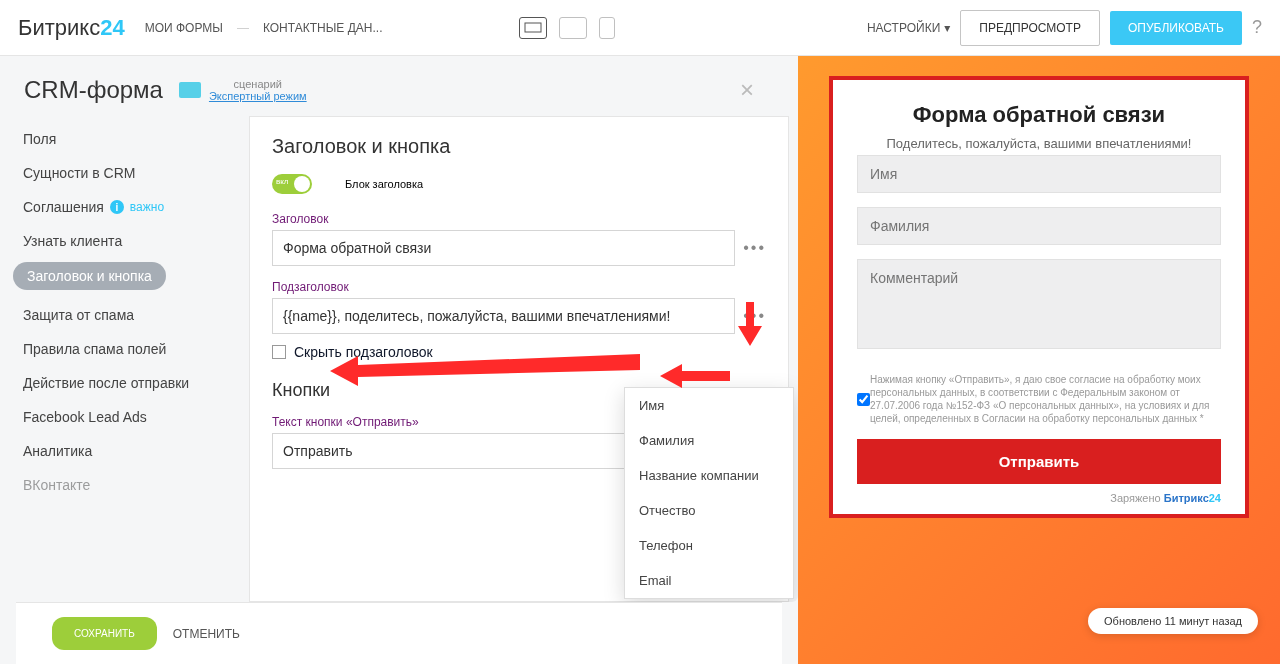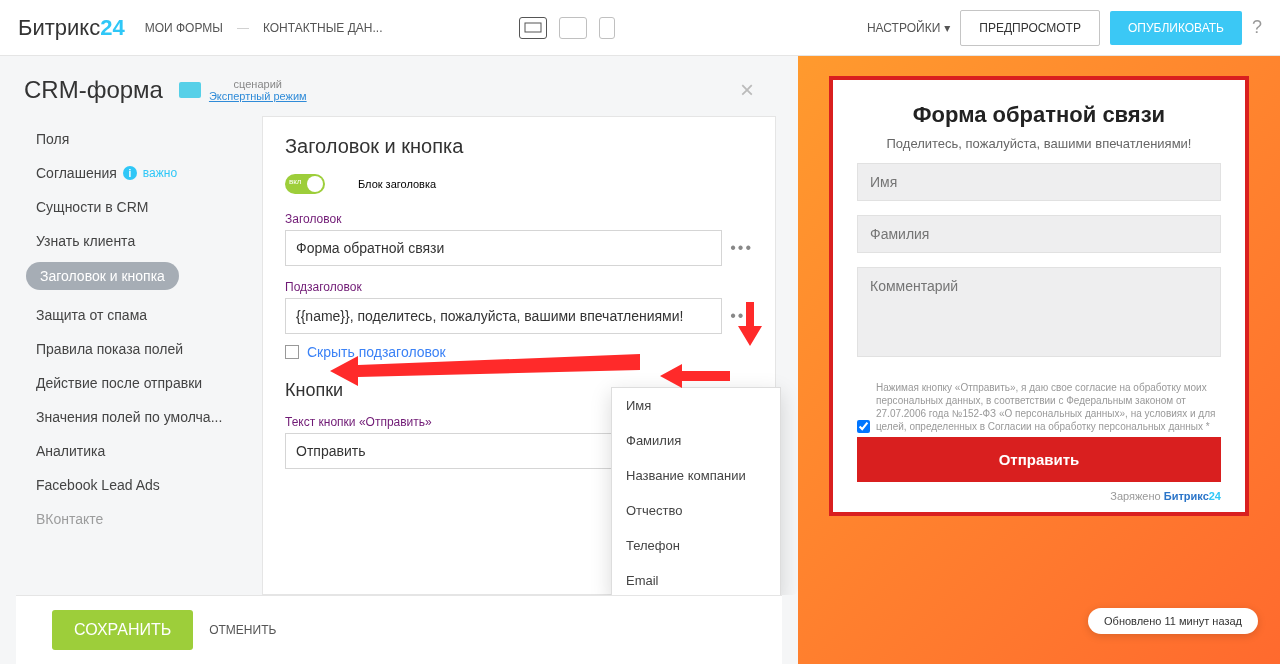"Поля" .editor-body { padding: 0 22px -> 0 9px }
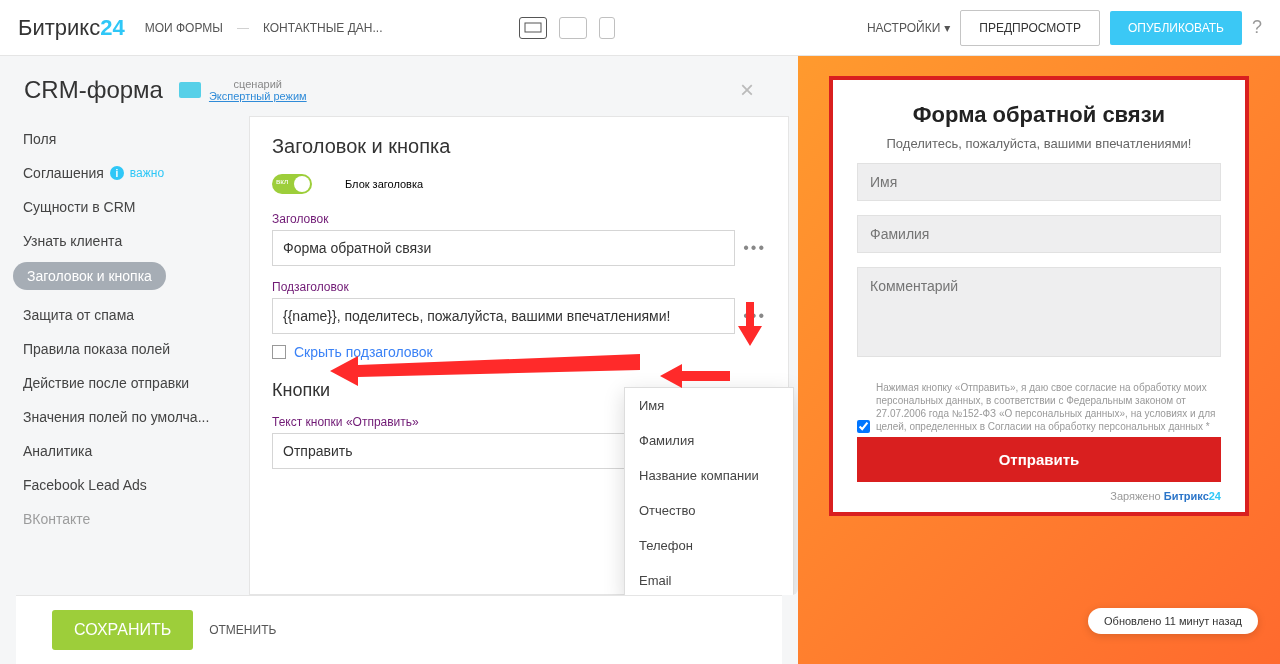"Поделитесь, пожалуйста, вашими" .pv-sub { margin-bottom: 12px -> 4px }
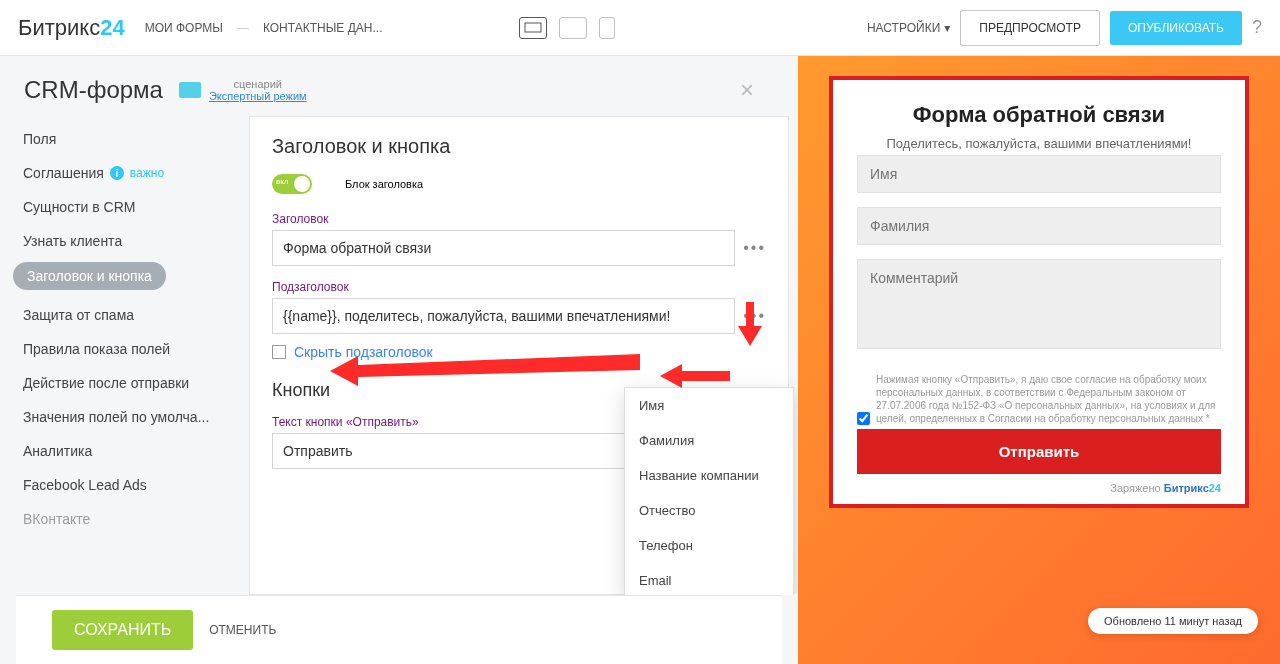"Соглашения" div.side-item { order: before "Сущности в CRM" -> after "Сущности в CRM" }
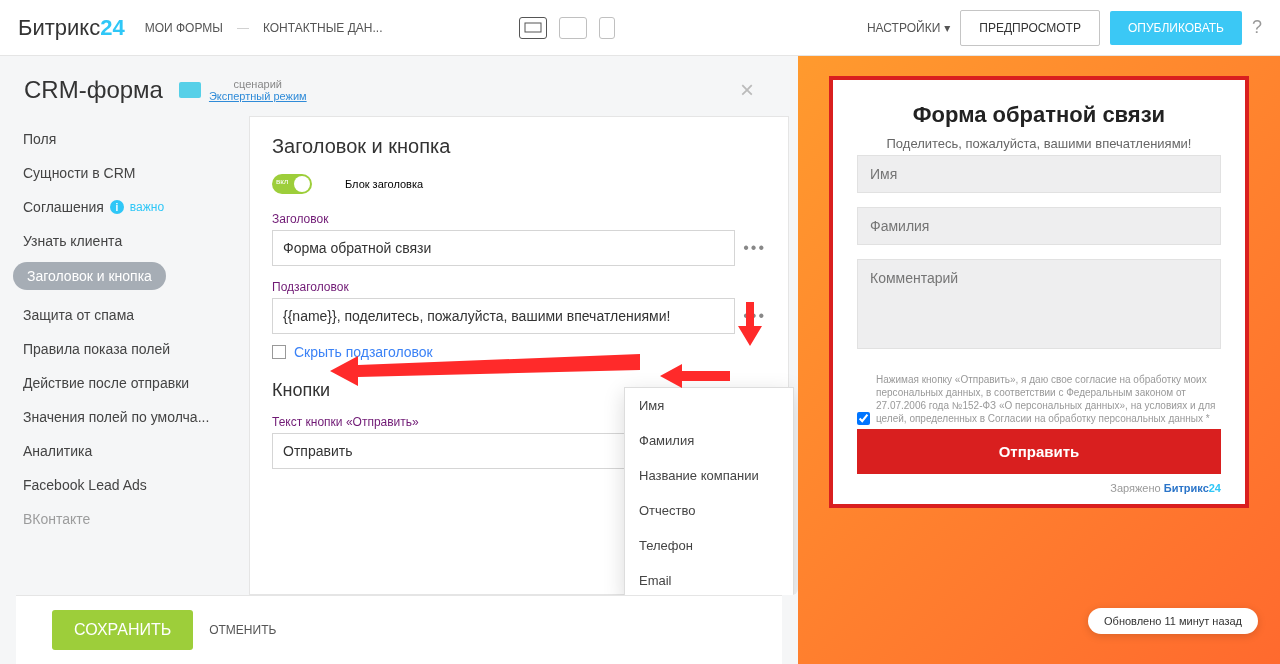"Правила показа полей" div.side-item { text: показа -> спама }
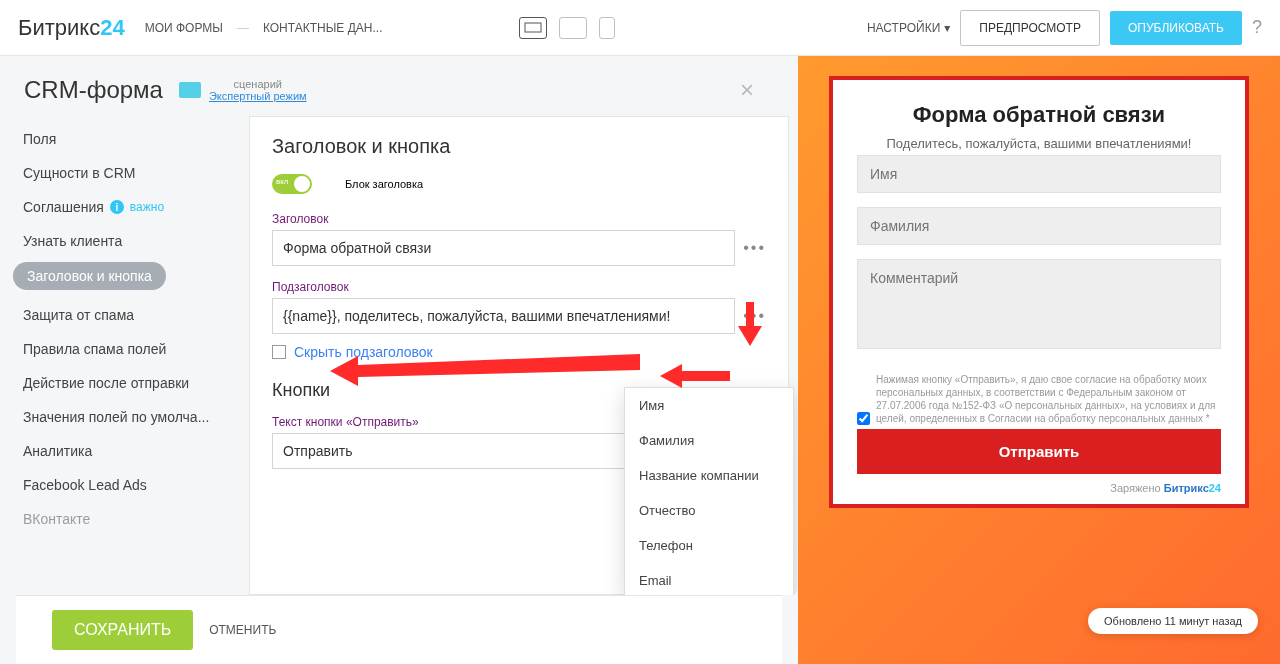"Скрыть подзаголовок" .chk-row { color: #3b82f6 -> #0f172a }
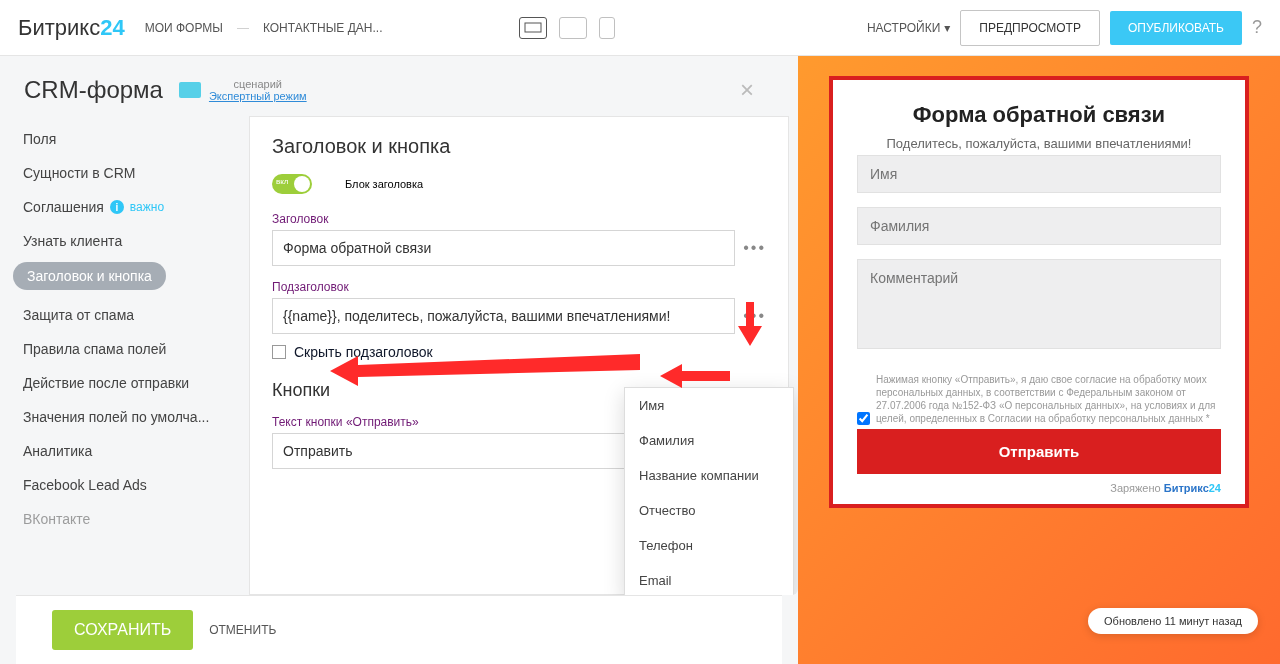"Нажимая кнопку «Отправить», я даю" .pv-consent { align-items: flex-end -> none; gap: 6px -> none; margin: 6px 0 4px -> 6px 0 14px }
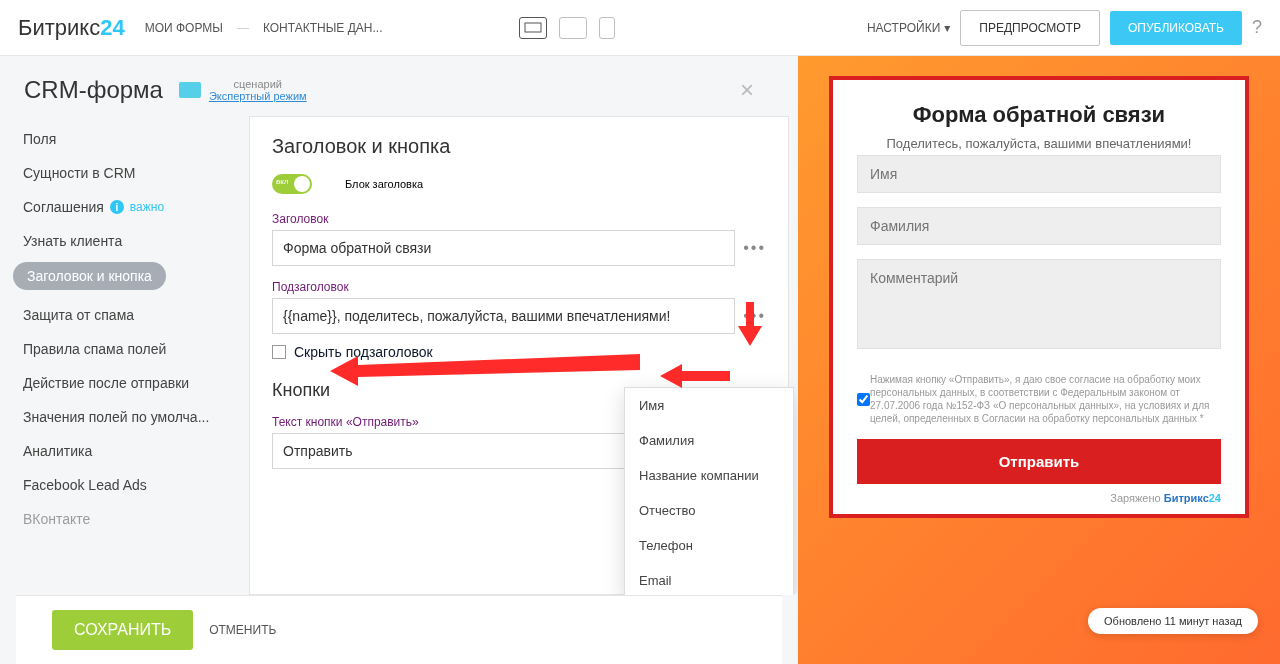"Значения полей по умолча..." div.side-item { html: <div>Значения полей по умолча...</div> -> none }
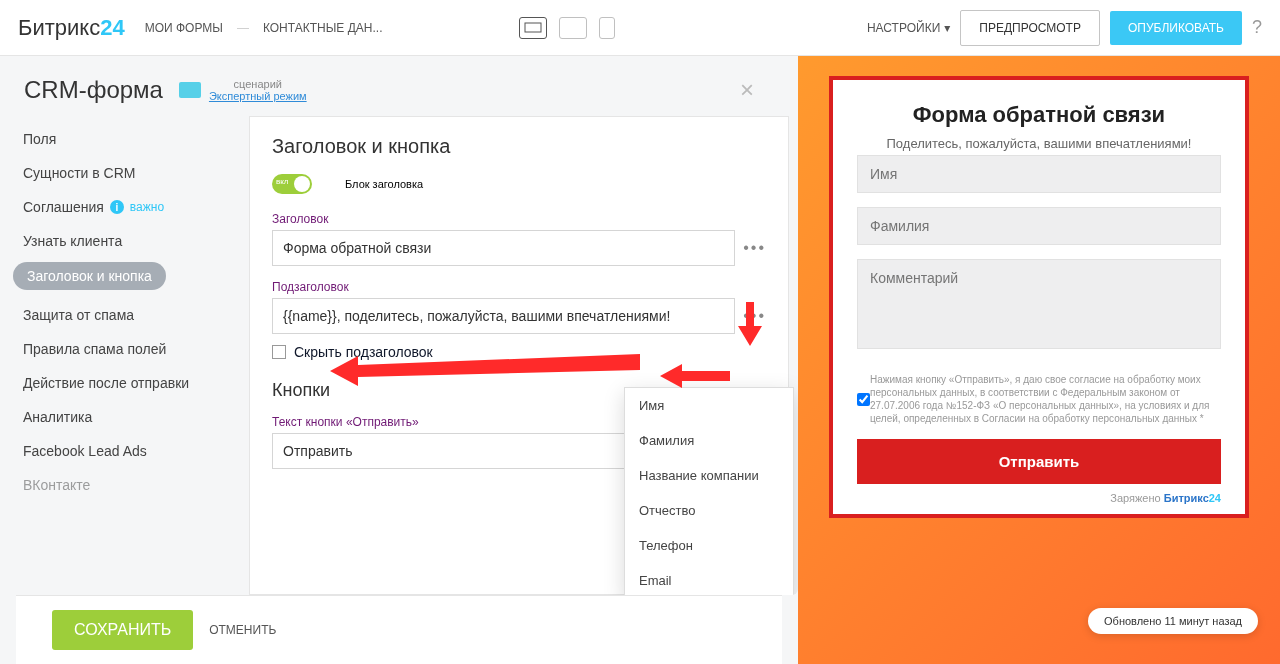"Аналитика" div.side-item { order: before "Facebook Lead Ads" -> after "Facebook Lead Ads" }
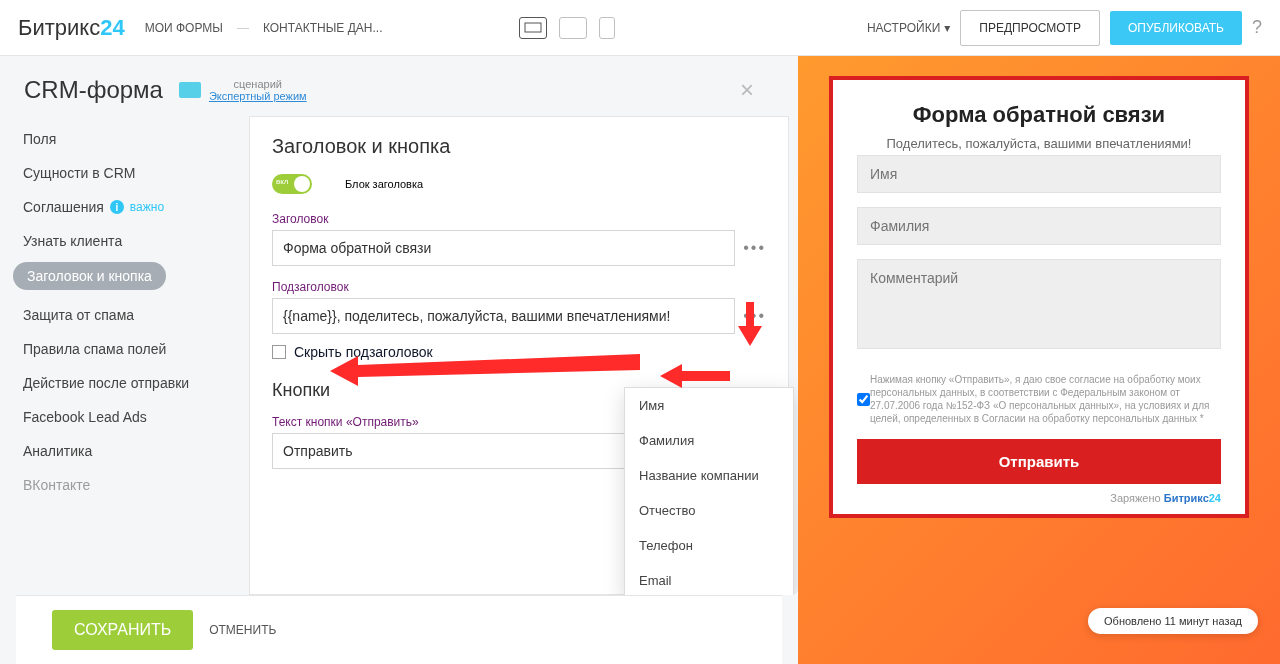"СОХРАНИТЬ" .btn-save { border-radius: 3px -> 12px; font-size: 16px -> 10px }
